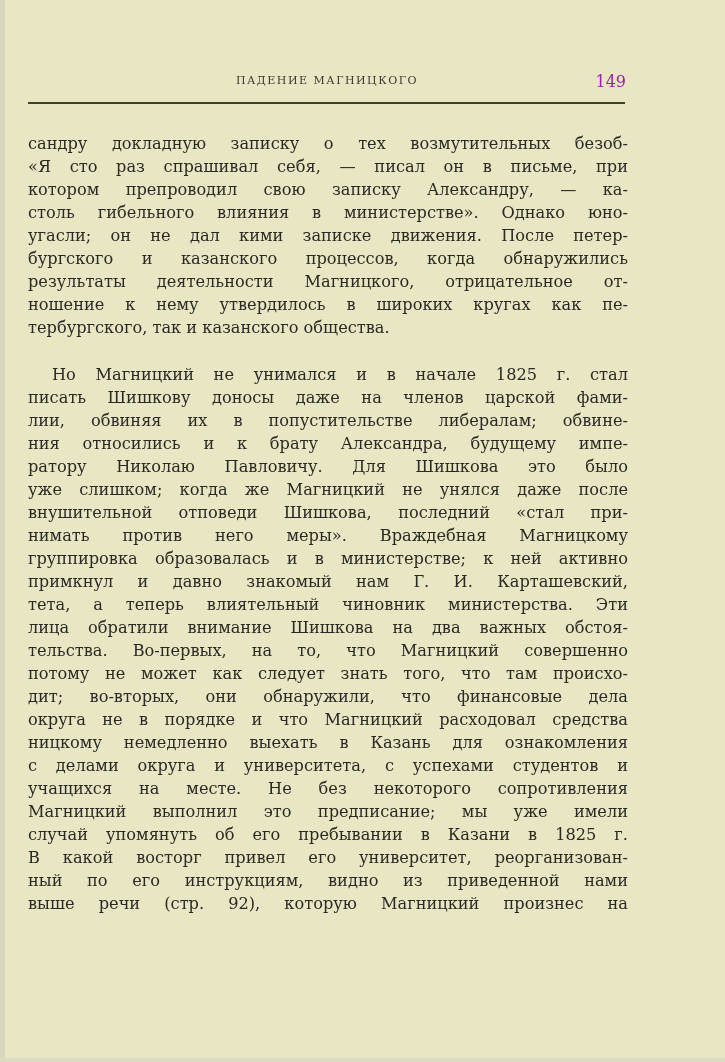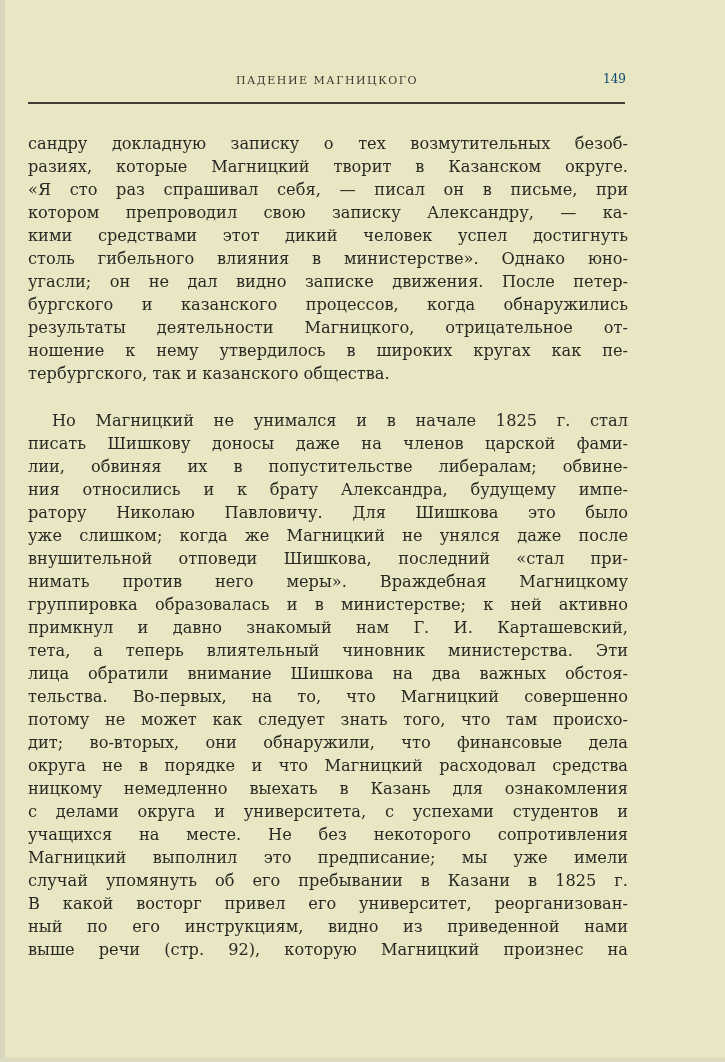"149" .page-number { color: #0c4a6e -> #a21caf; font-size: 12px -> 16px }
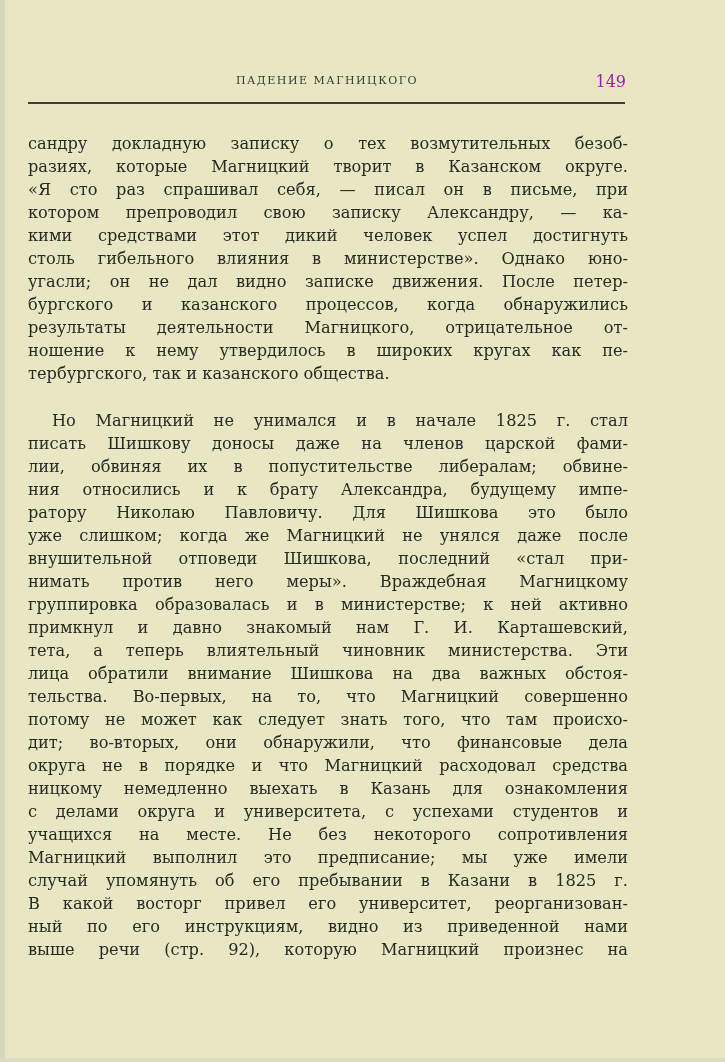"разиях, которые Магницкий творит в" div.line { html: <div>разиях, которые Магницкий творит в Казанском округе.</div> -> none }
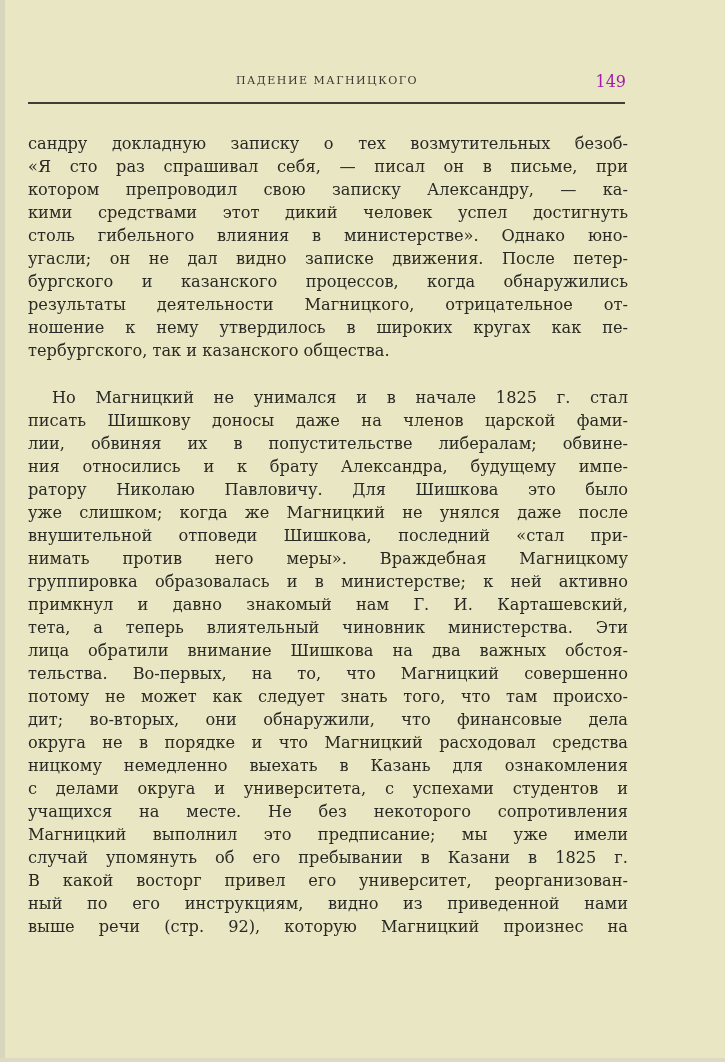"кими средствами этот дикий человек" div.line { html: <div>кими средствами этот дикий человек успел достигнуть</div> -> none }
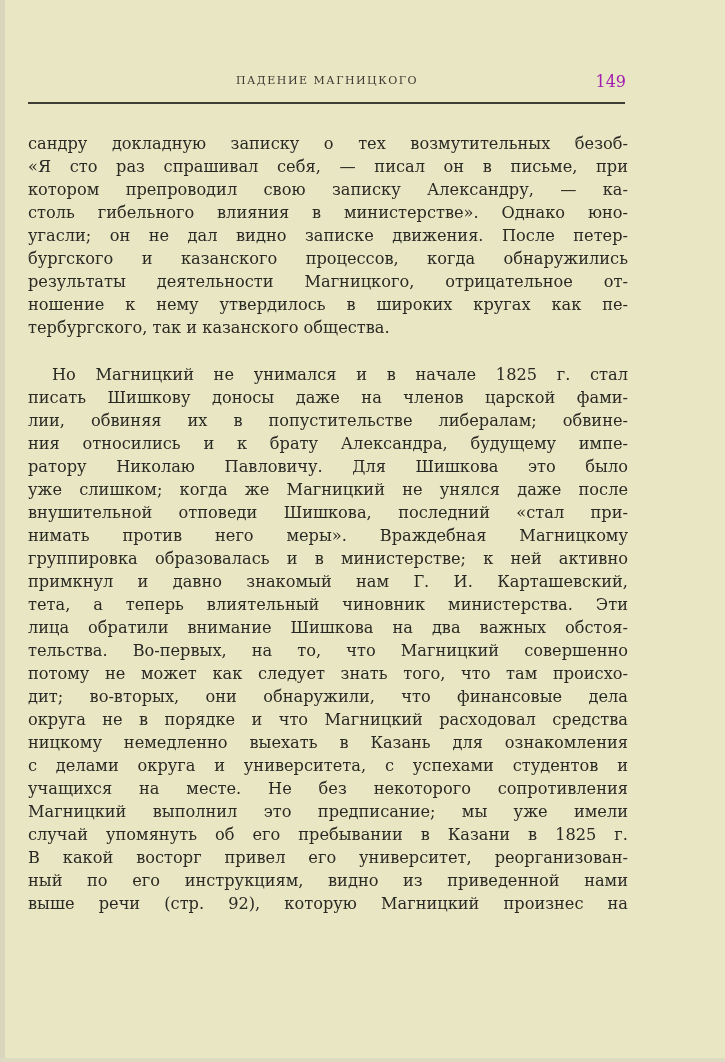"угасли; он не дал видно" div.line { text: видно -> кими }
